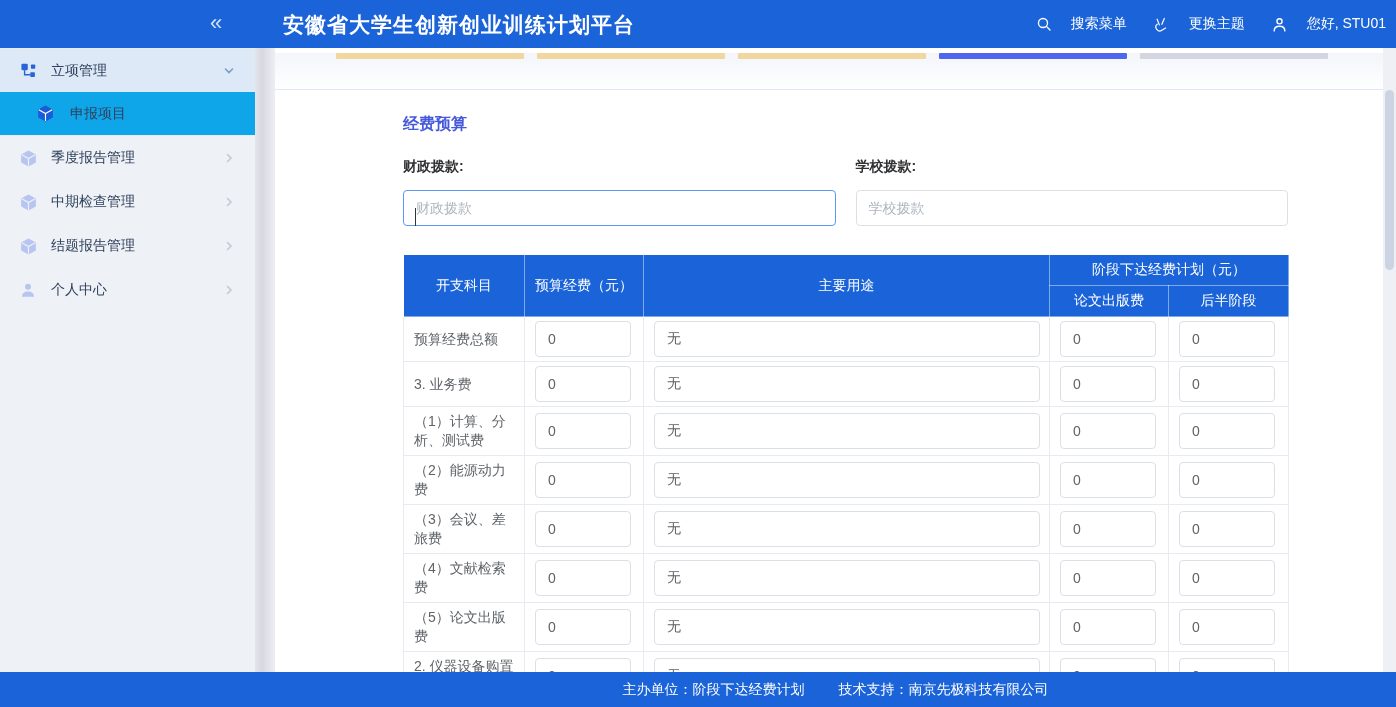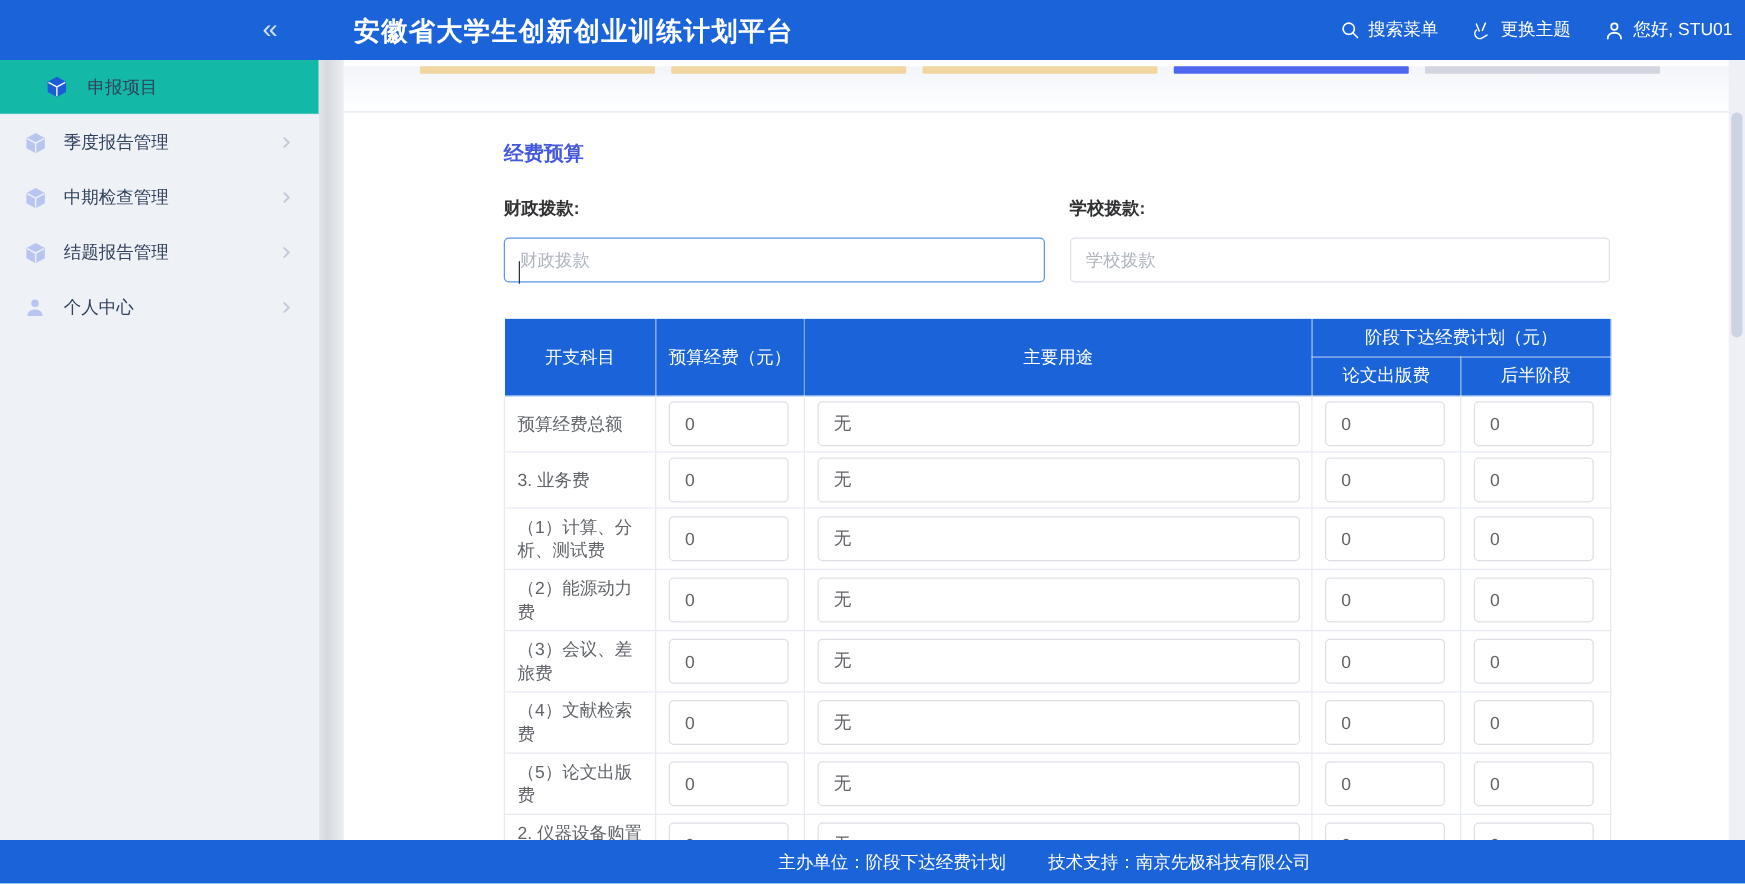"搜索菜单" .h-action { gap: 7px -> 19px }
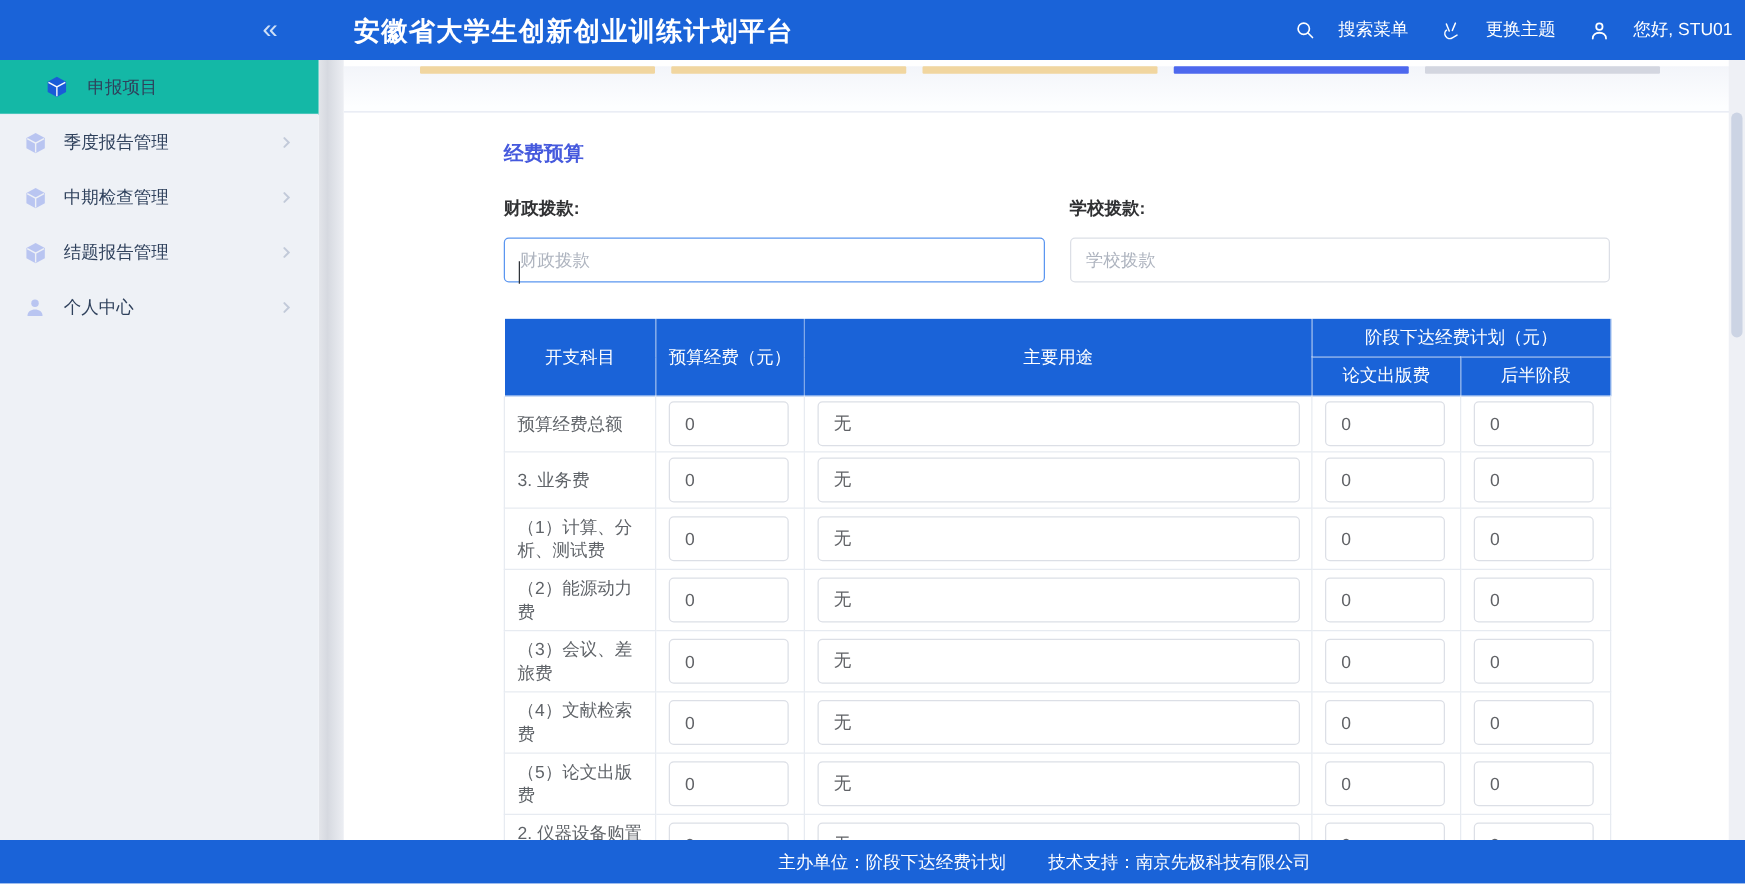"立项管理" div.s-item { html: none -> <div> <span> <svg> <g> <rect></rect> <rect></rect> <rect></rect> </g> <path></path> </svg> </span> <span>立项管理</span> <span> <svg> <path></path> </svg> </span> </div> }
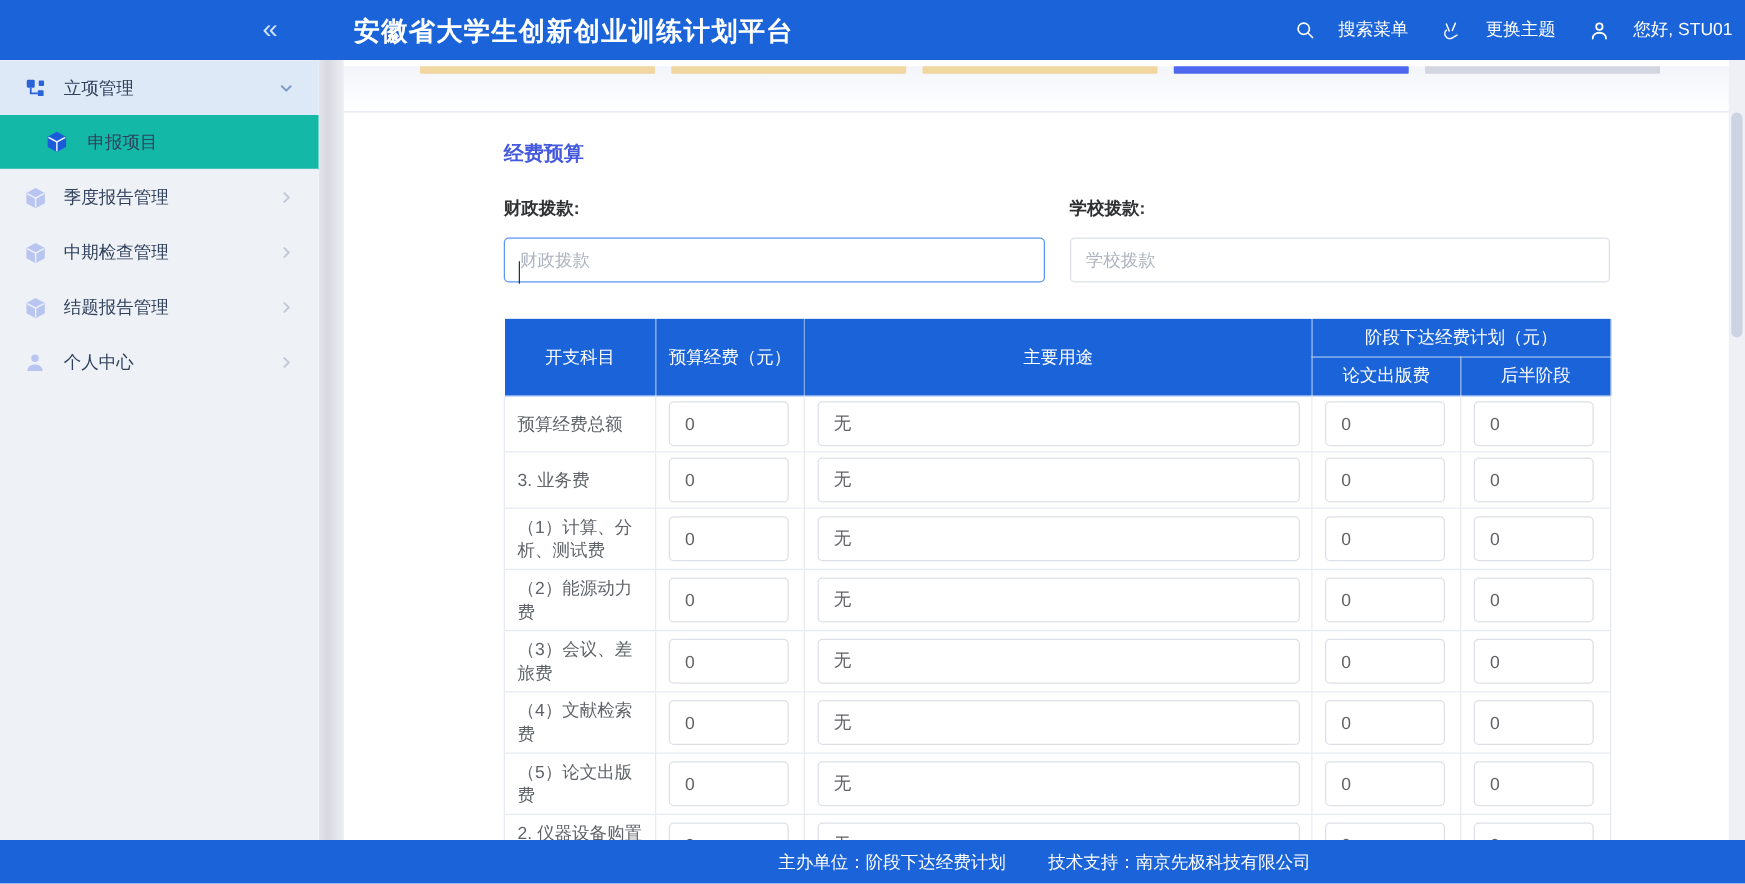"申报项目" .s-sub { background: #14b8a6 -> #0ea5e9 }
